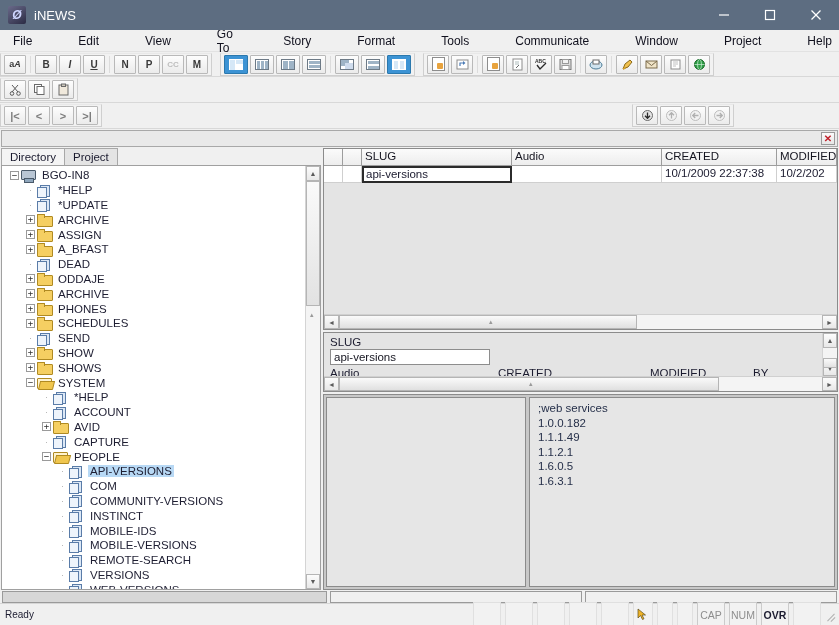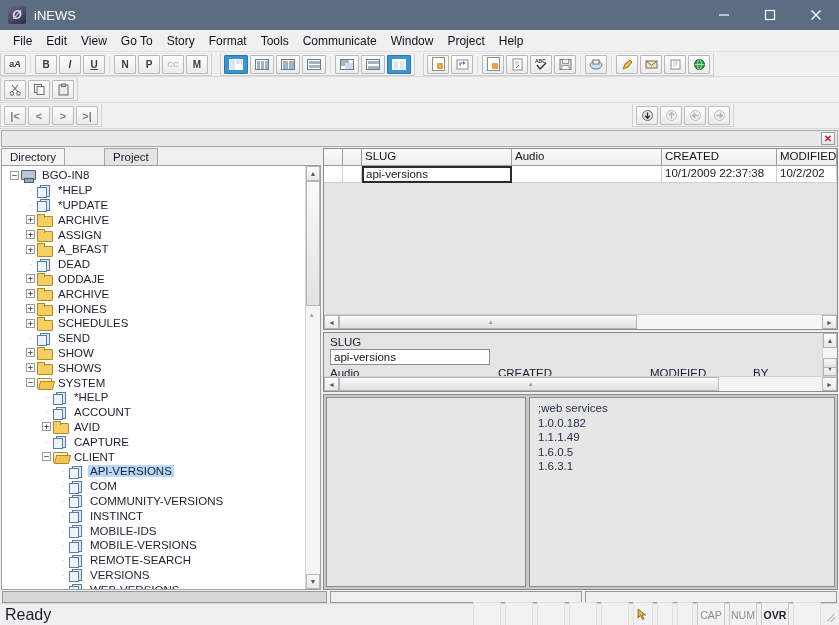"File" .menubar { gap: none -> 32px }
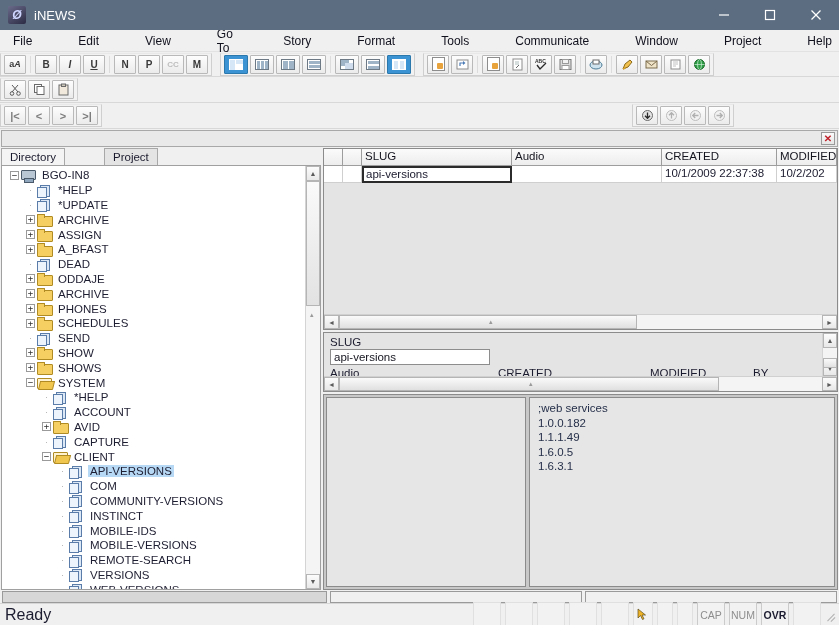"Directory" .tabstrip { gap: 40px -> none }
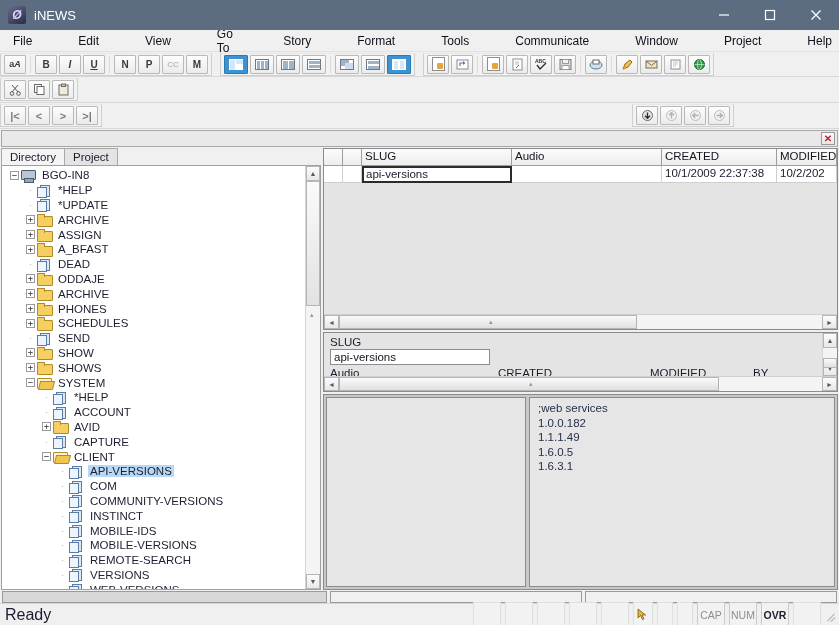"CLIENT" span.tlabel { text: CLIENT -> PEOPLE }
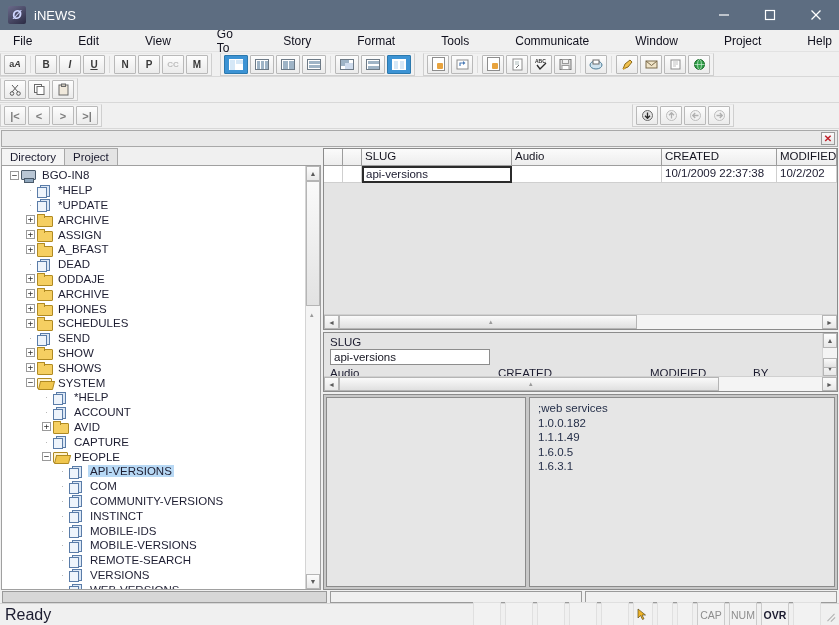"1.1.2.1" div.edline { html: none -> <div>1.1.2.1</div> }
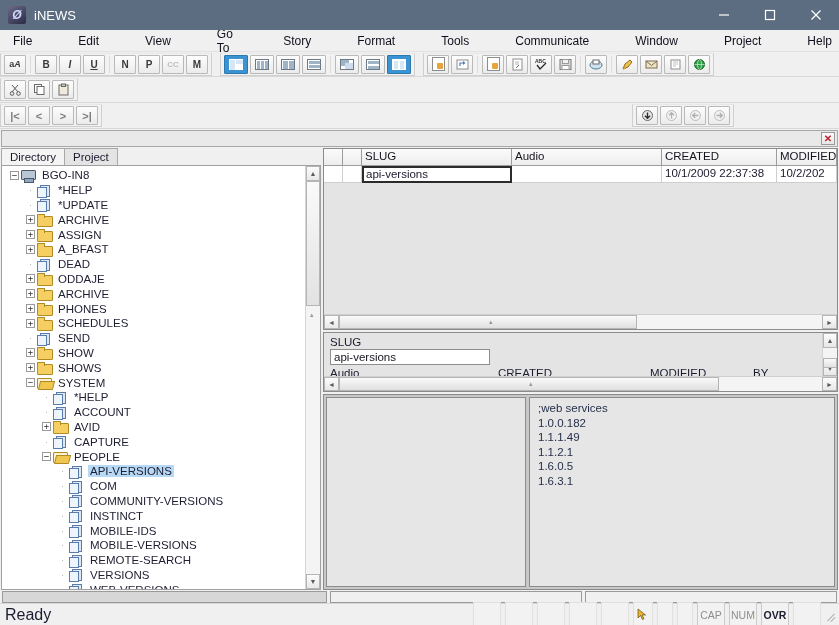"Ready" .status-text { font-size: 16px -> 10px }
